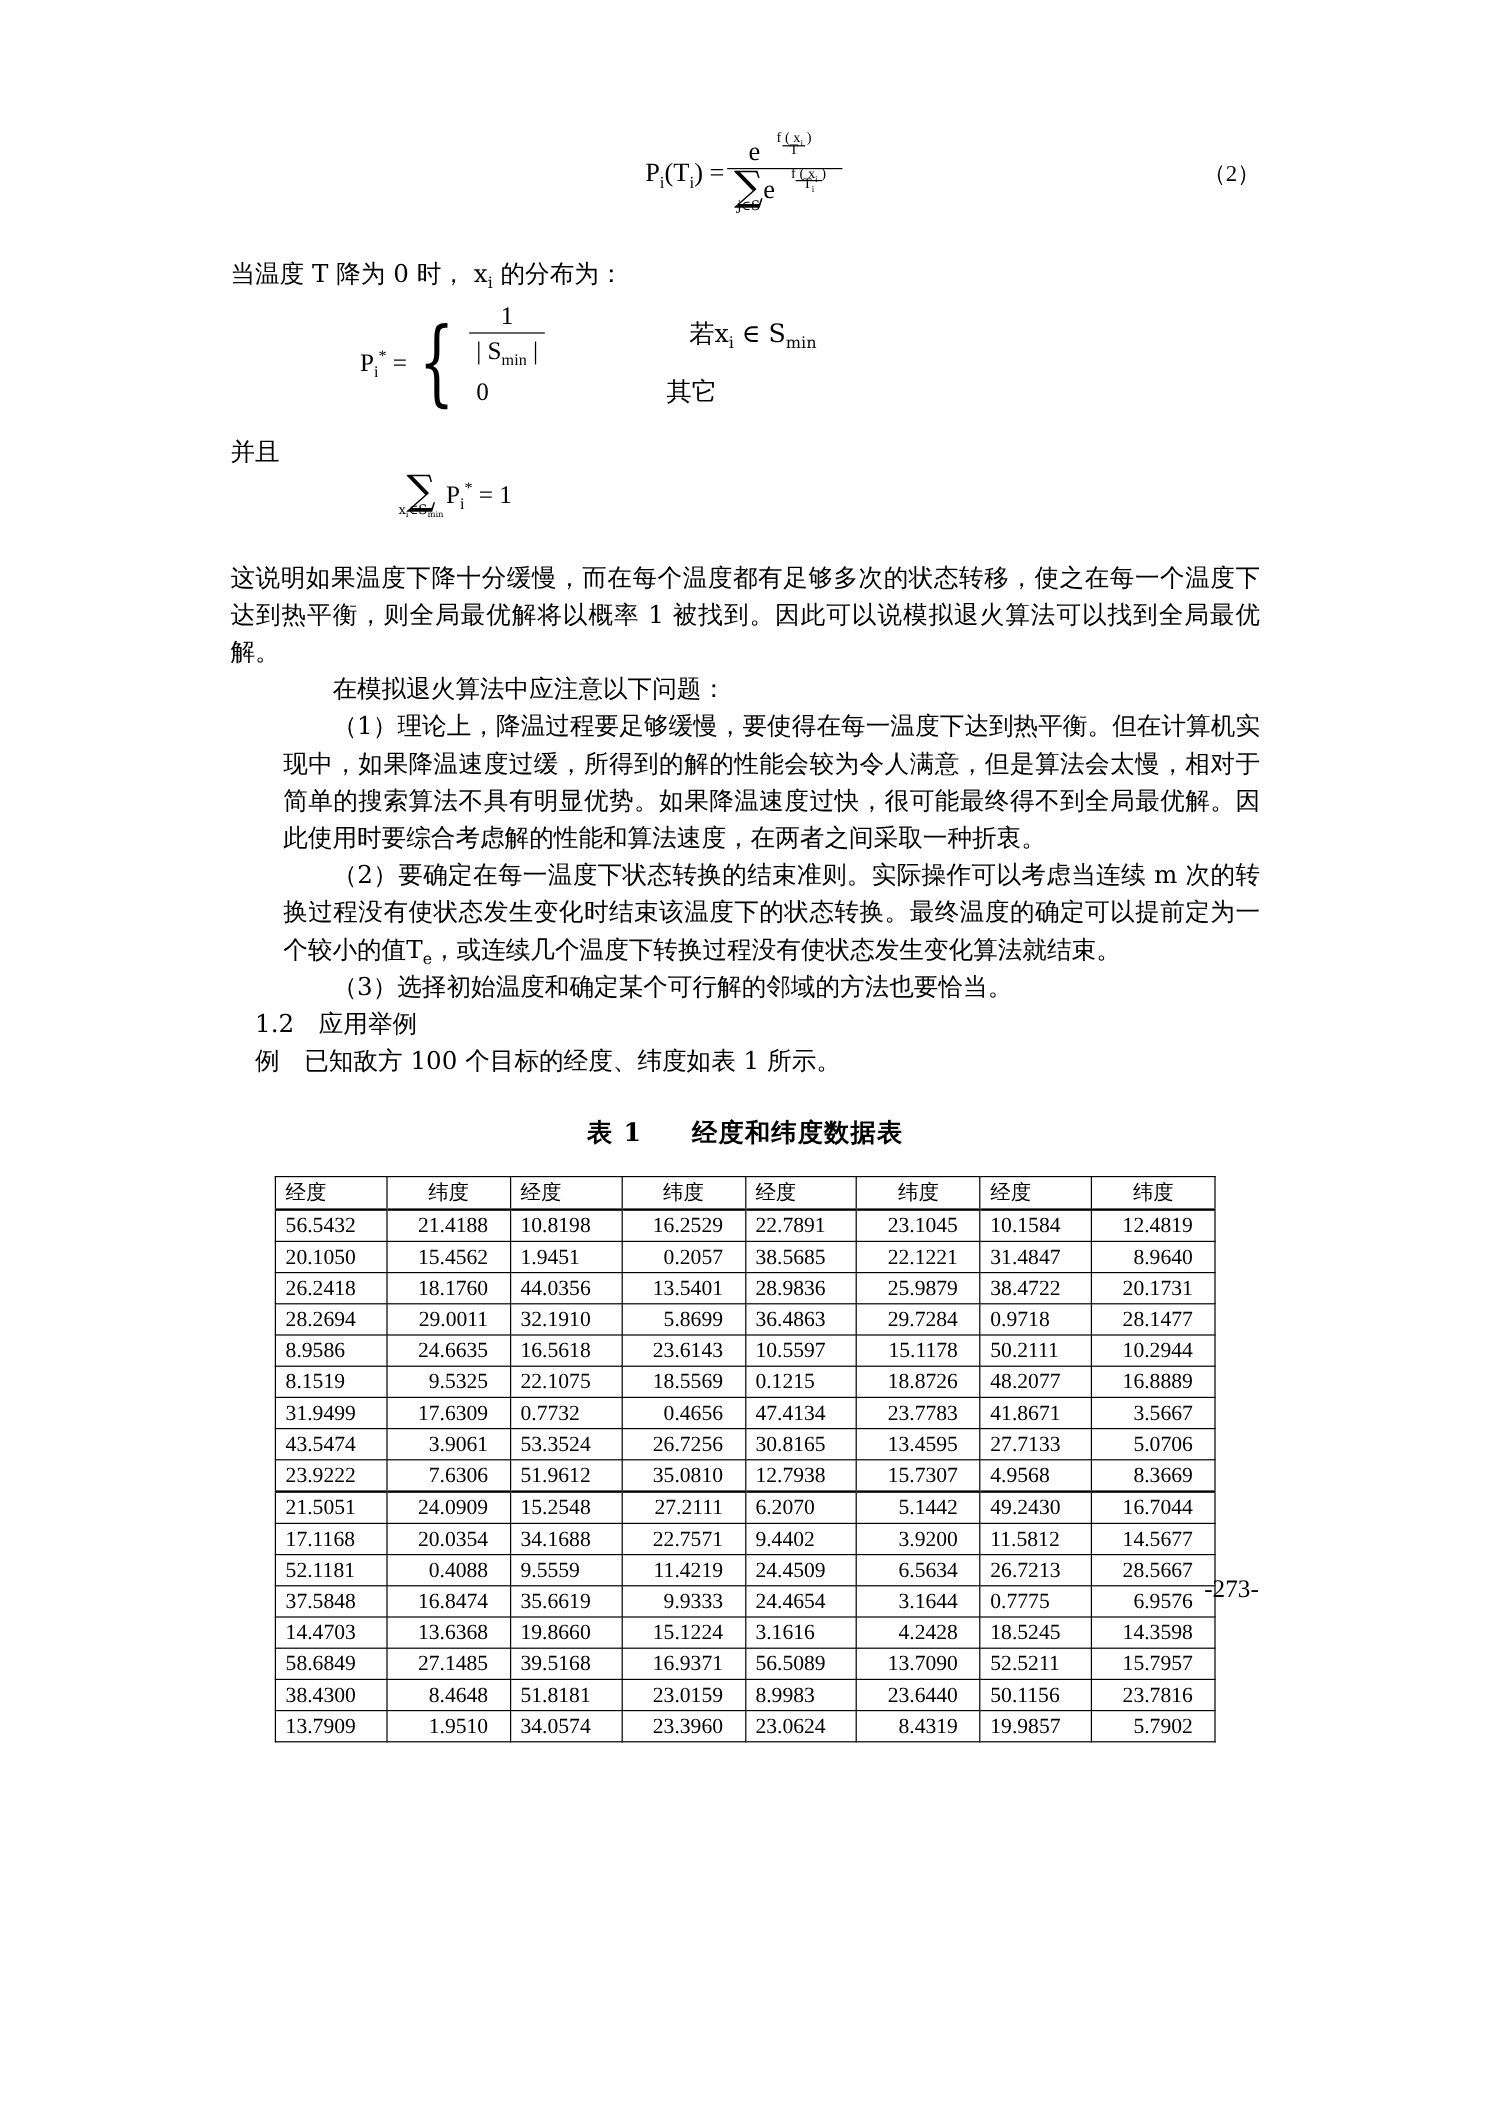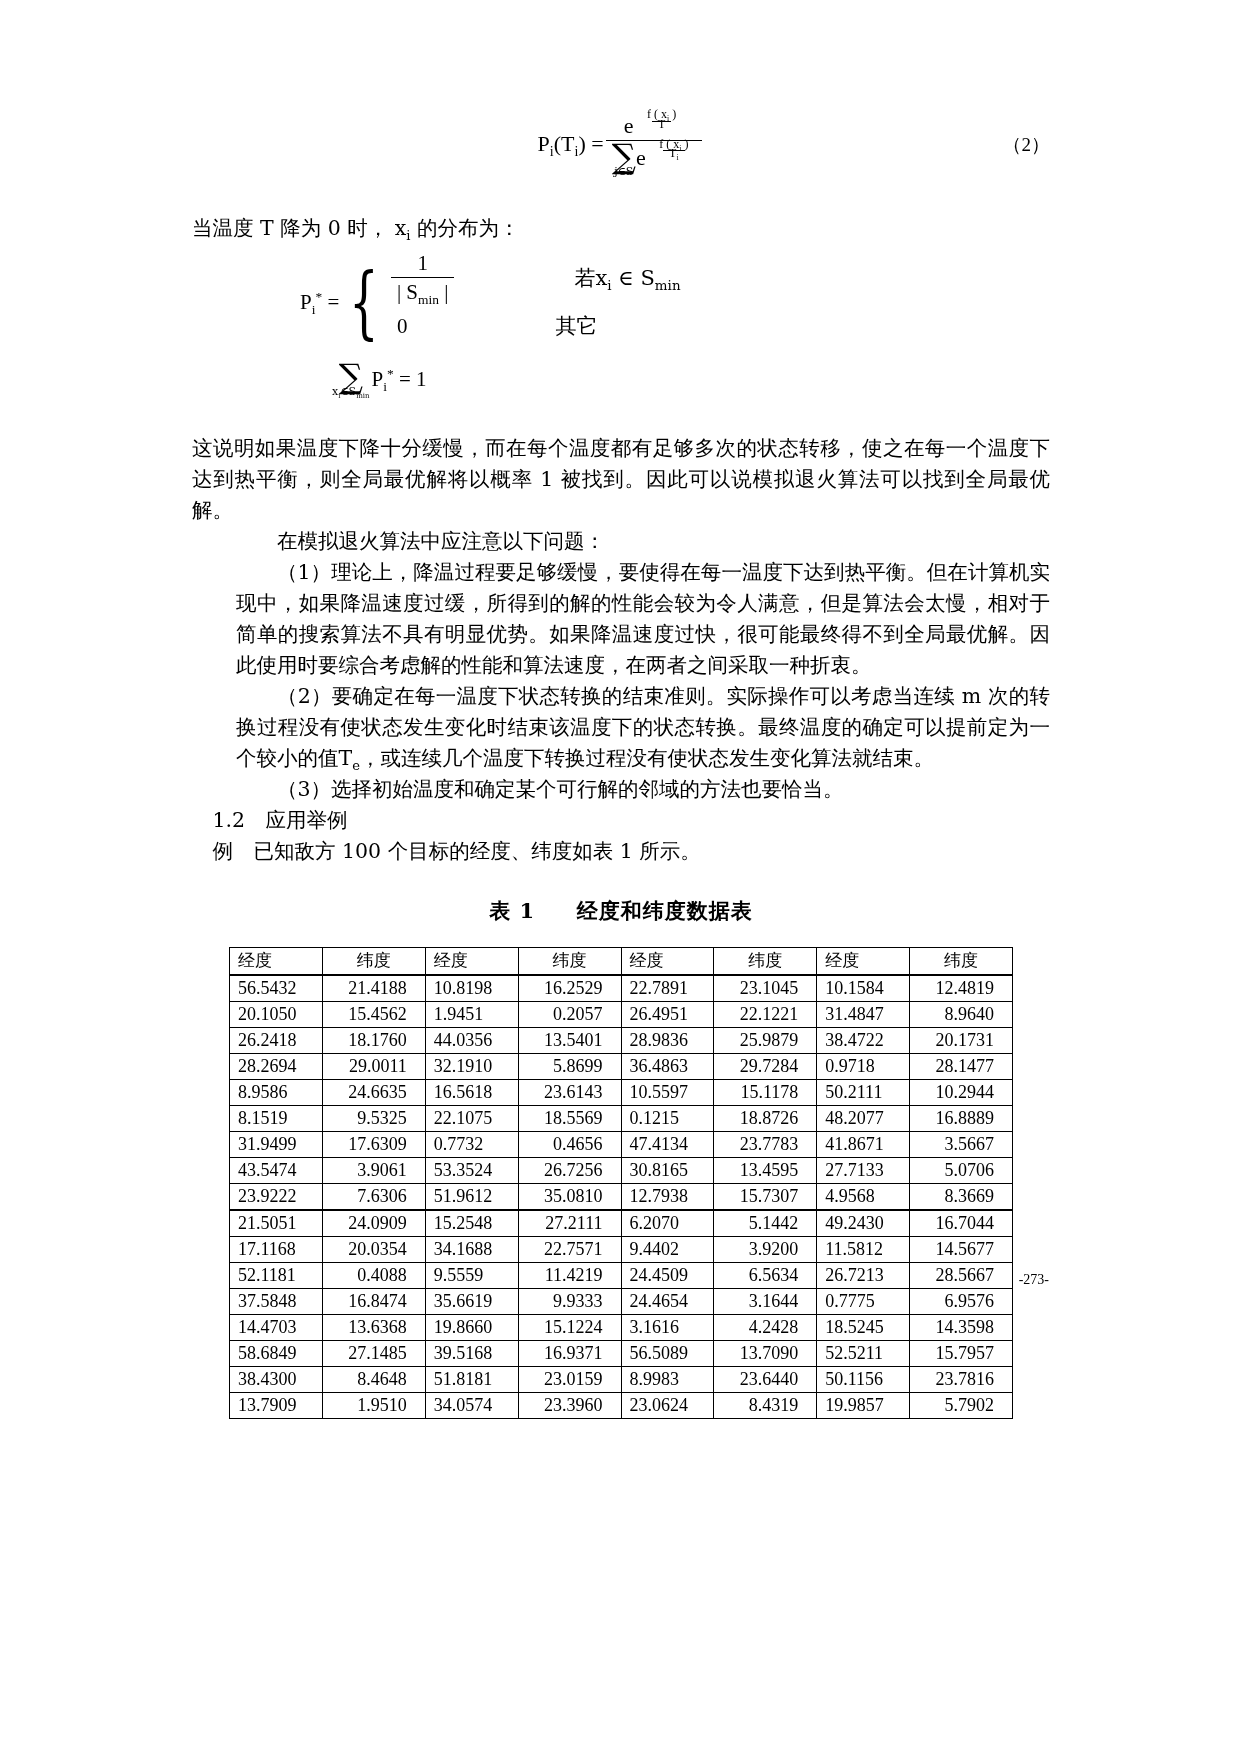"并且" div.para { html: none -> <div> <span>并且</span> </div> }
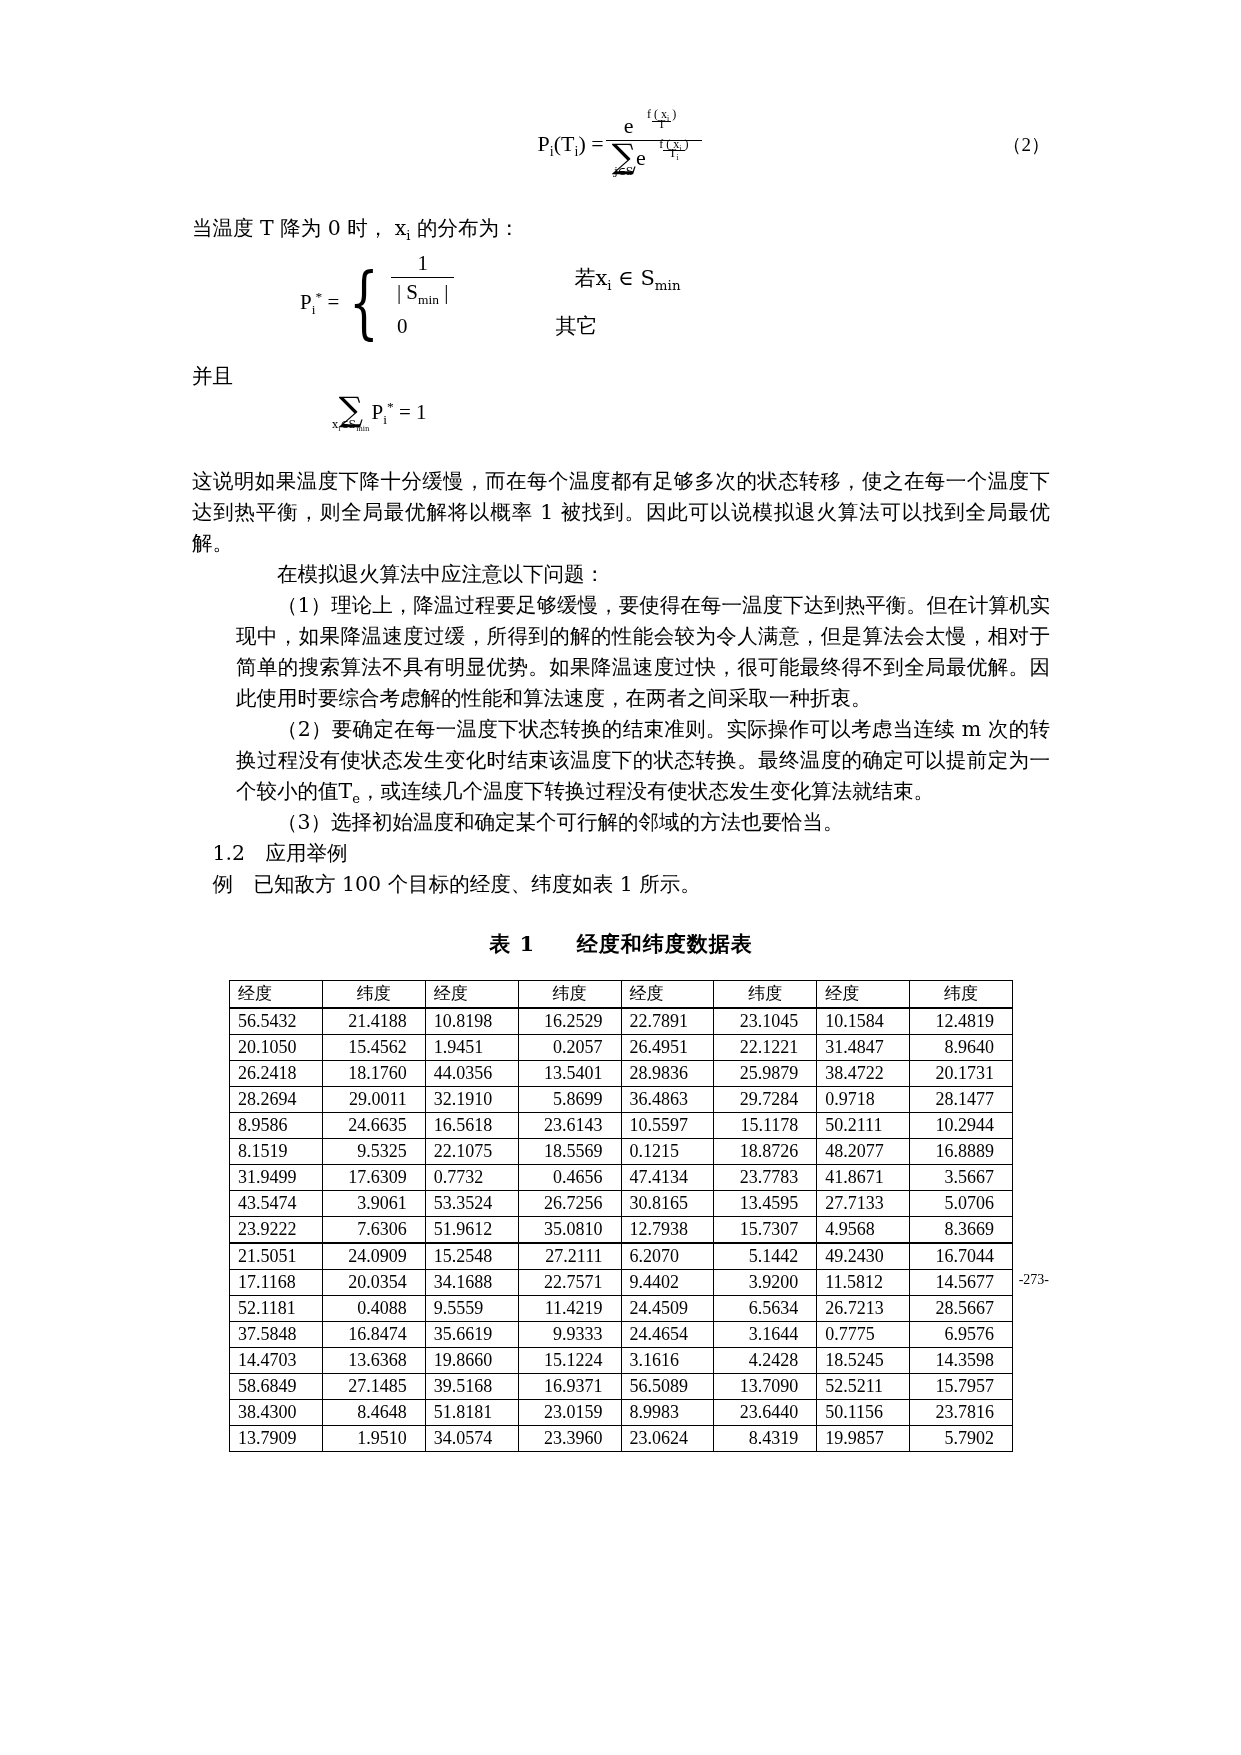"26.4951" td.lon { text: 26.4951 -> 38.5685 }
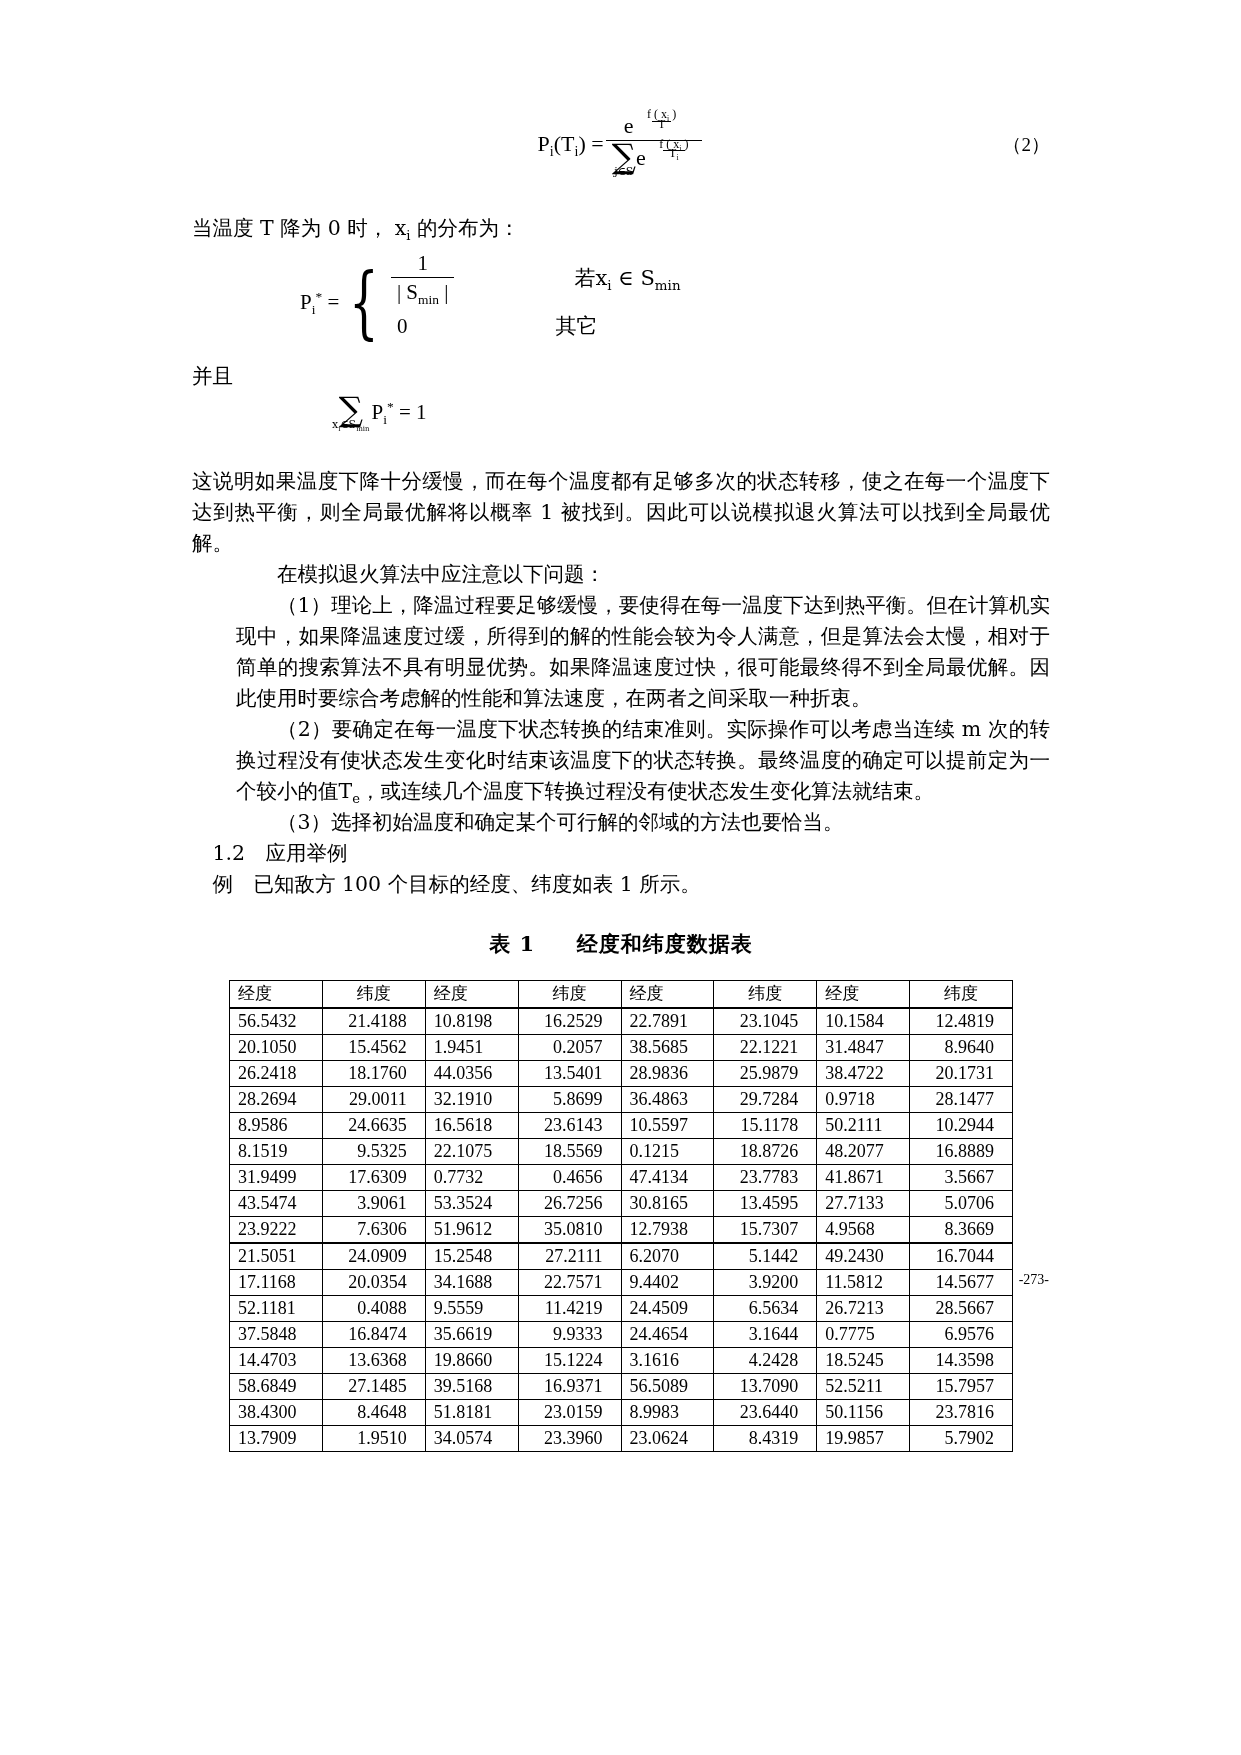"-273-" .pagenum { font-size: 14px -> 21px; top: 1272px -> 1312px }
